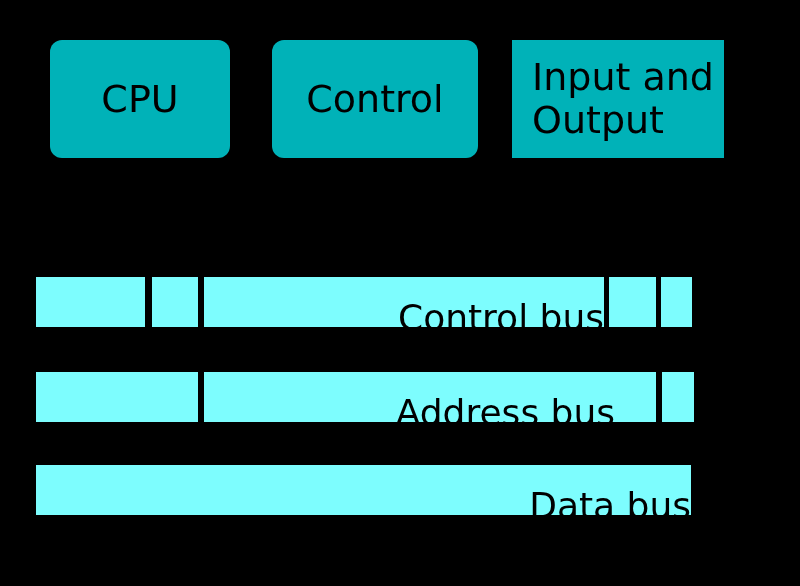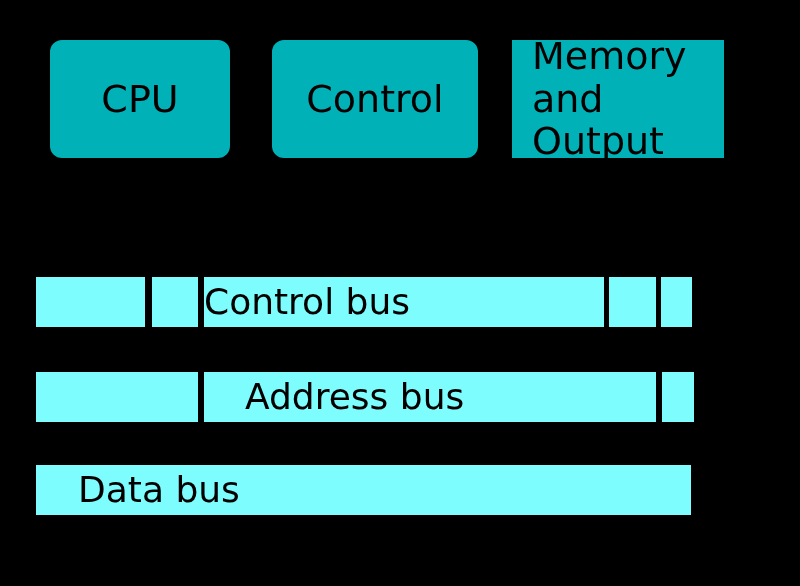"Memory and" span { text: Memory -> Input }
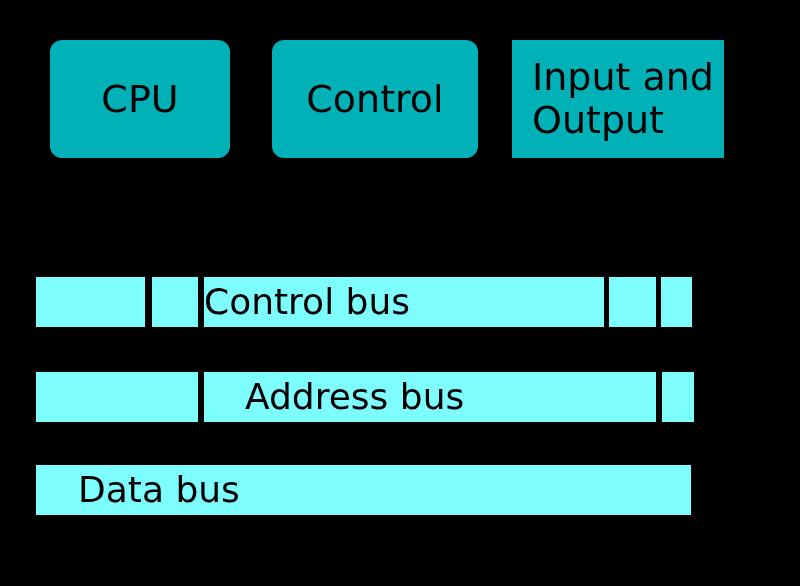"Control bus" .bus-label { text-align: left -> right; top: 0 -> 16px }
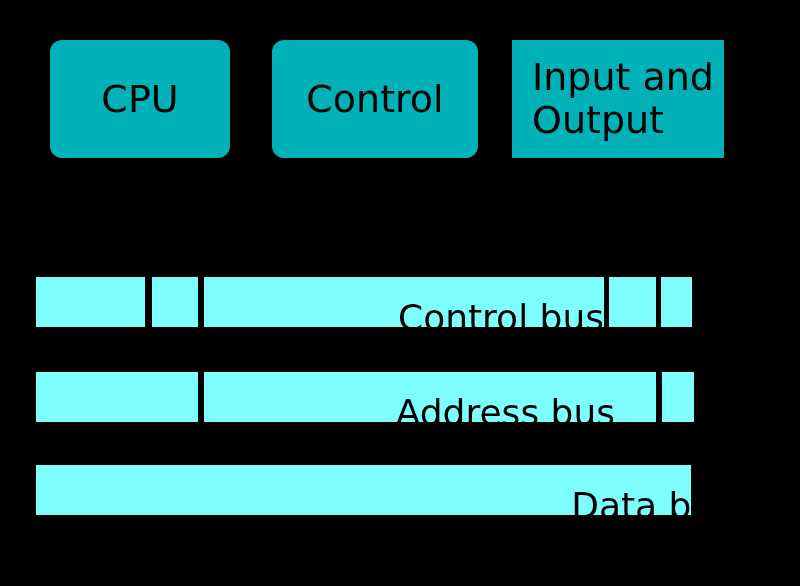"Data bus" #dat-label { margin-left: 42px -> none }
